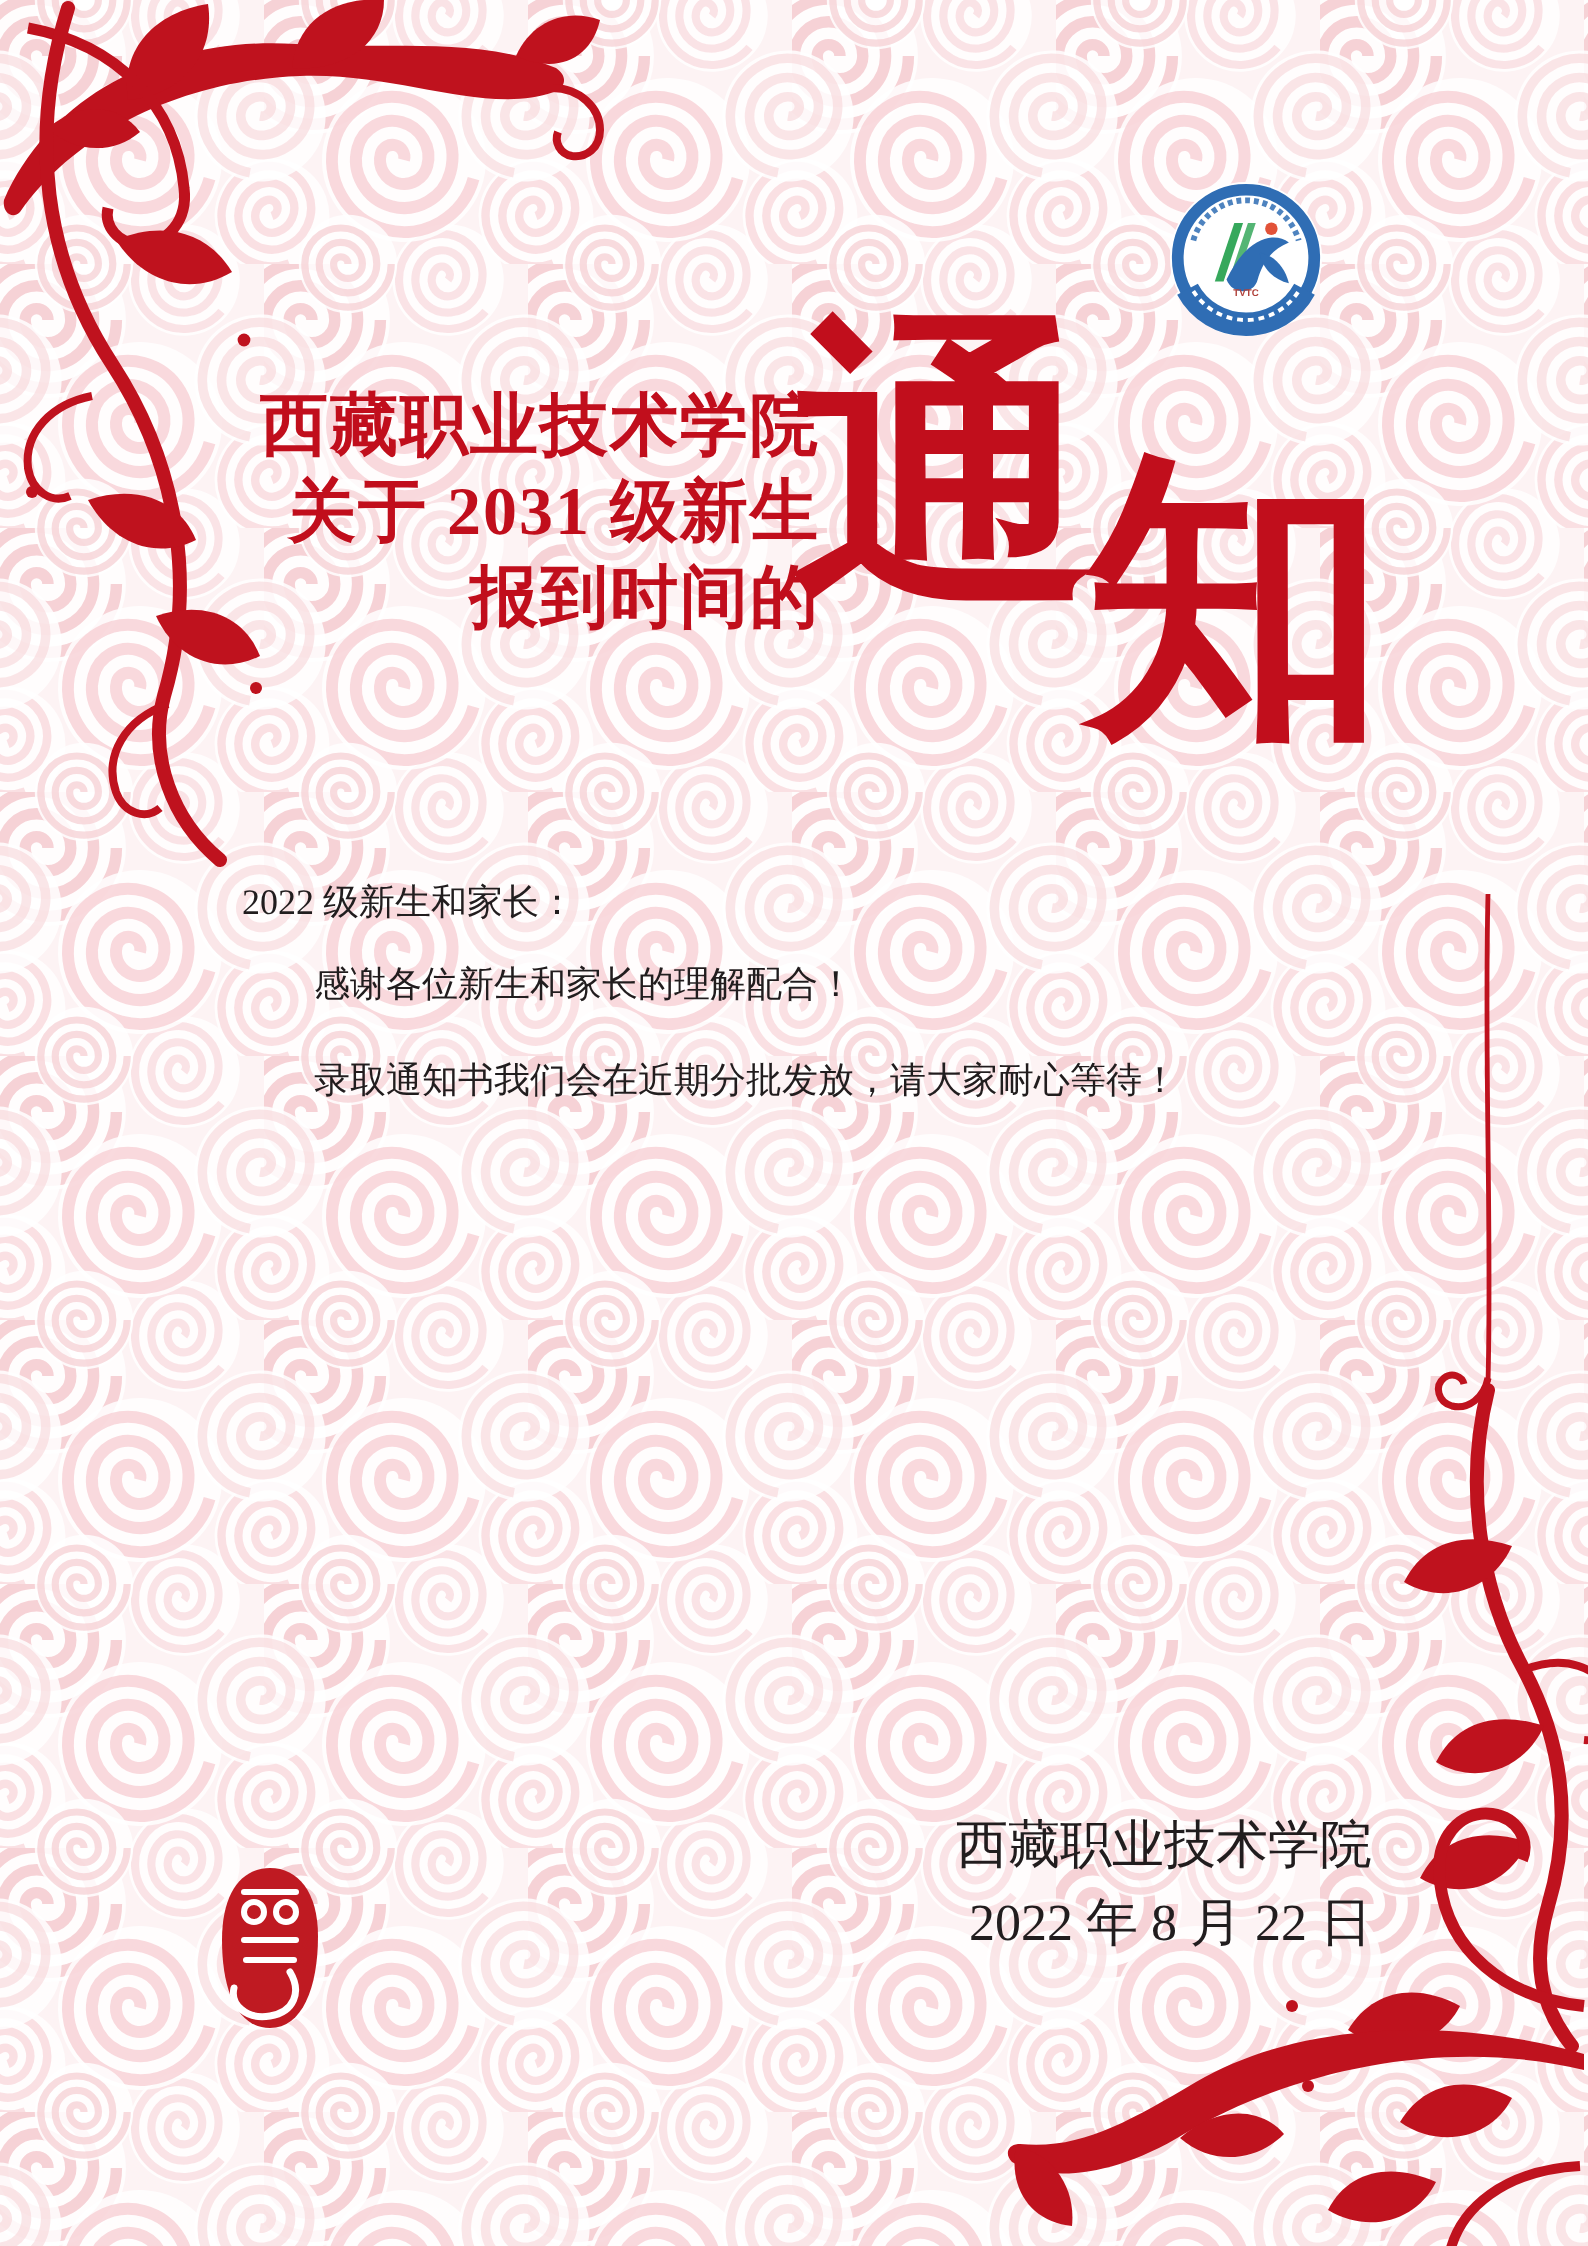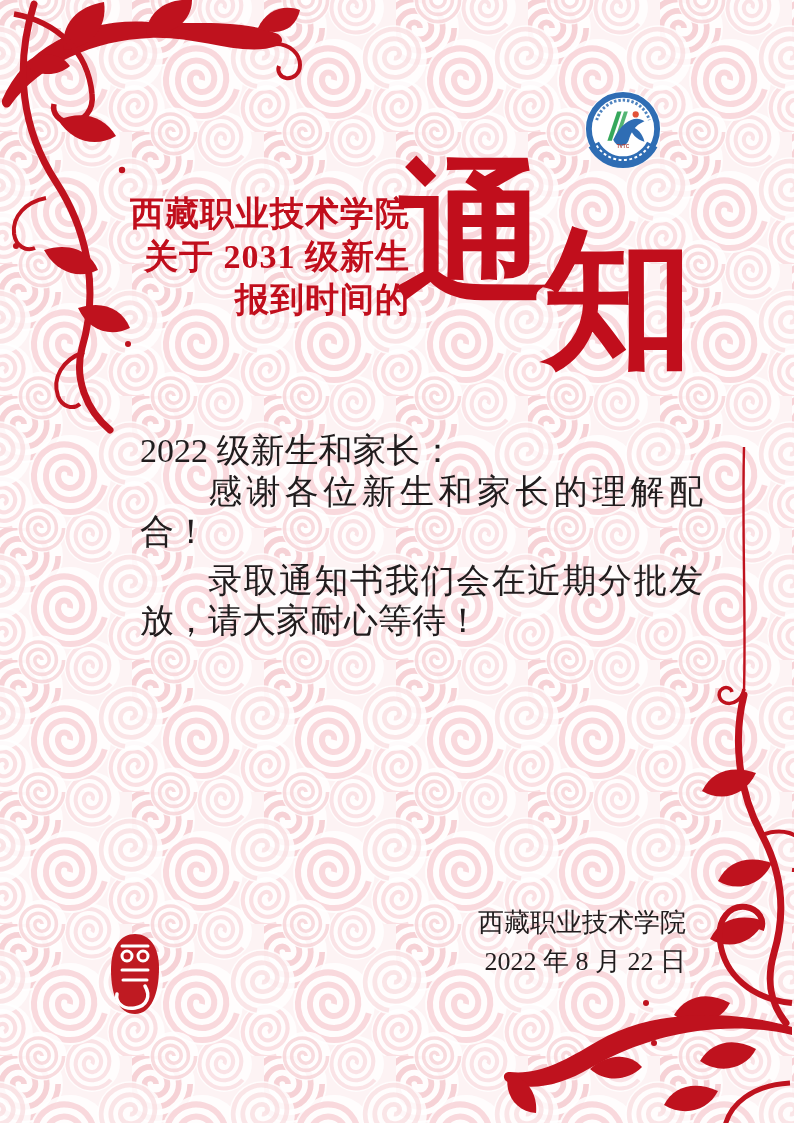"2022 级新生和家长：" .body-text { font-size: 34px -> 18px; left: 140px -> 121px }
